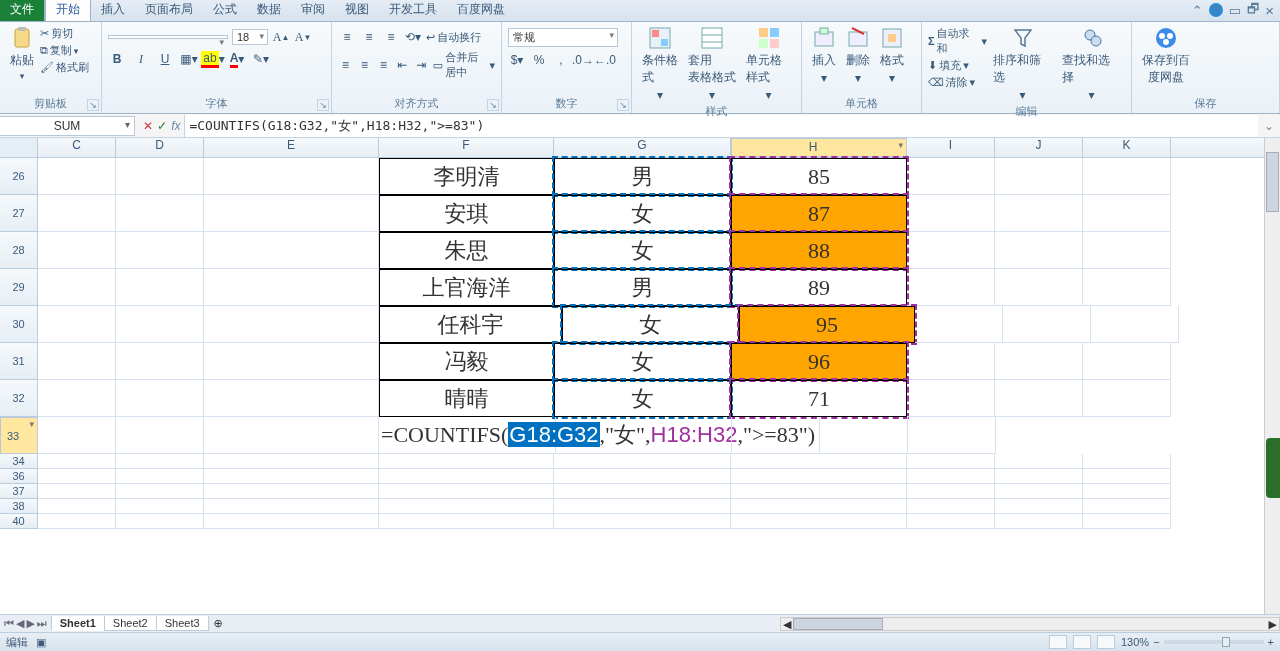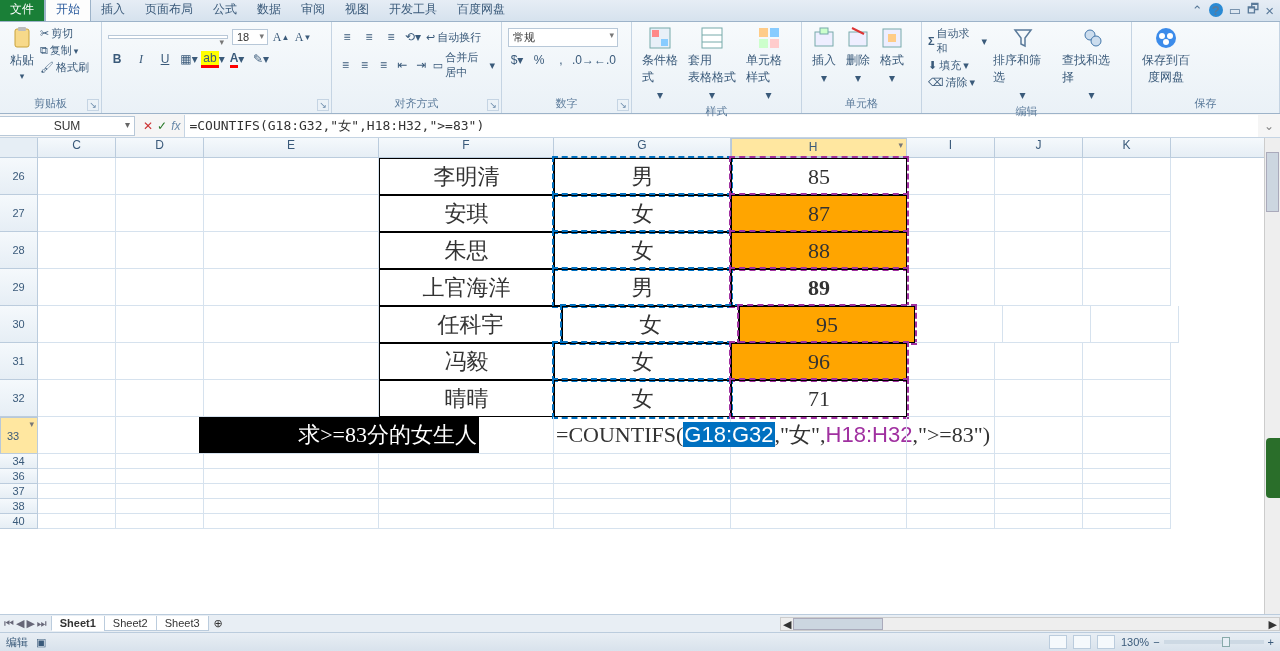"字体" div.group-label { html: none -> <div>字体</div> }
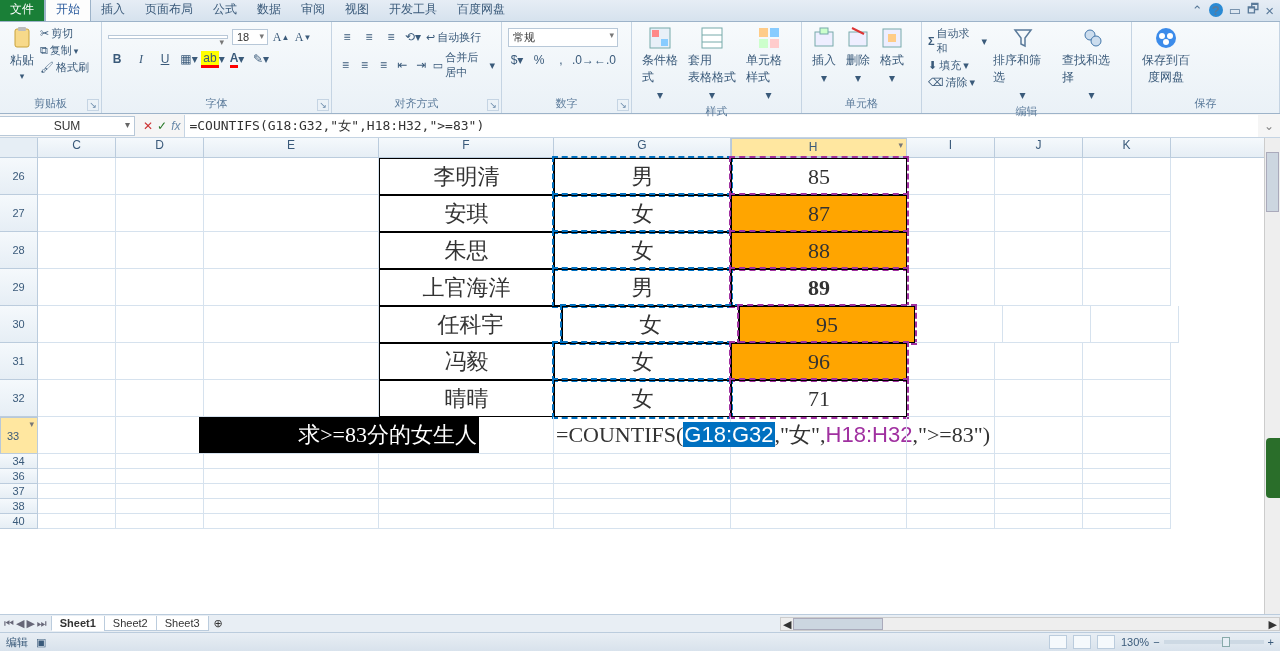"89" div.cell { font-weight: bold -> none }
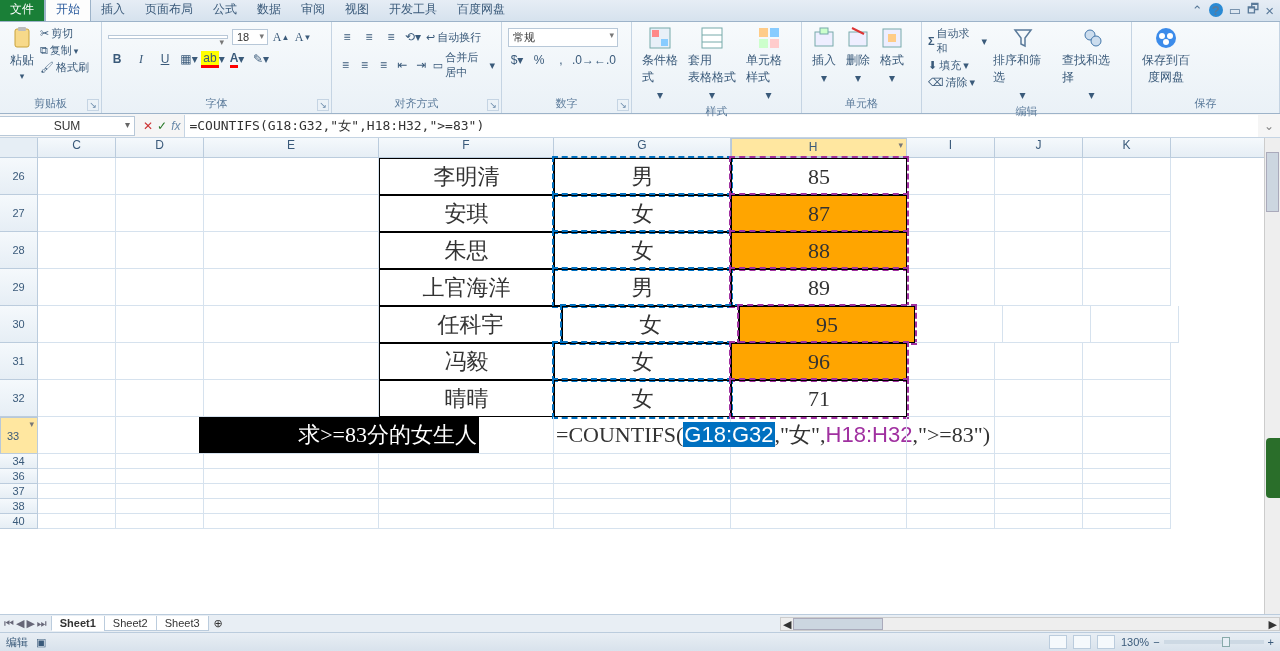"求>=83分的女生人" div.cell { html: <div> <div>求&gt;=83分的女生人</div> </div> -> none }
